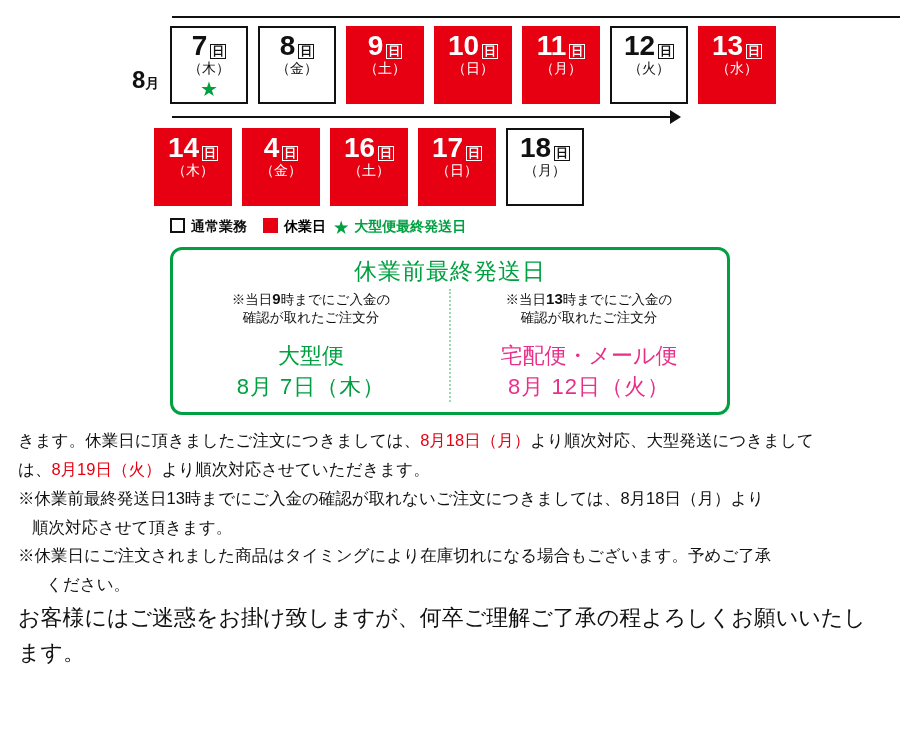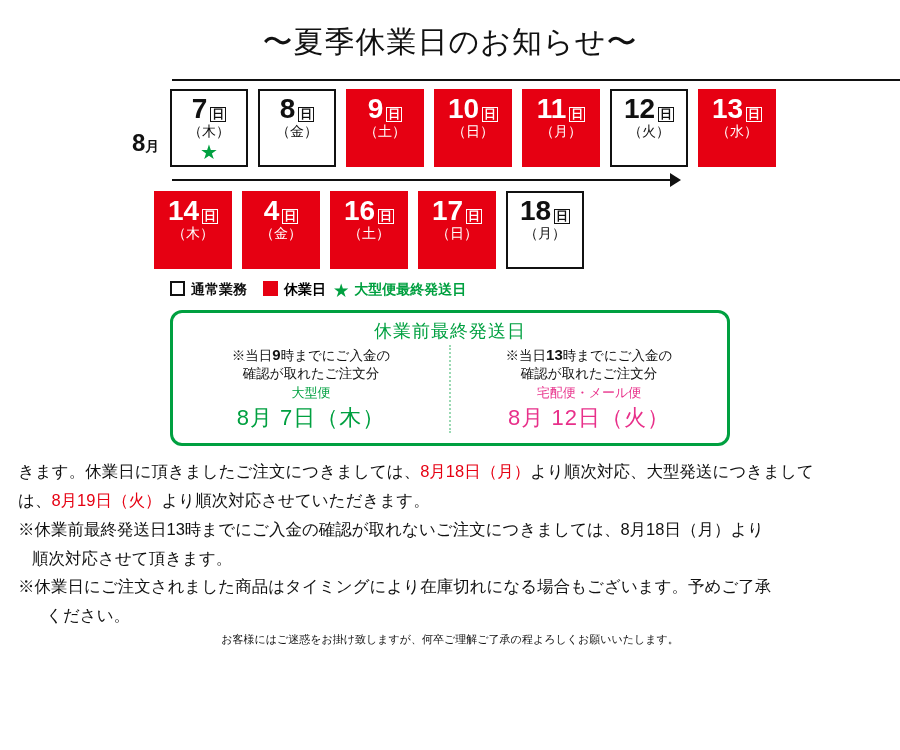"〜夏季休業日のお知らせ〜" div.title { html: <div>〜夏季休業日のお知らせ〜</div> -> none }
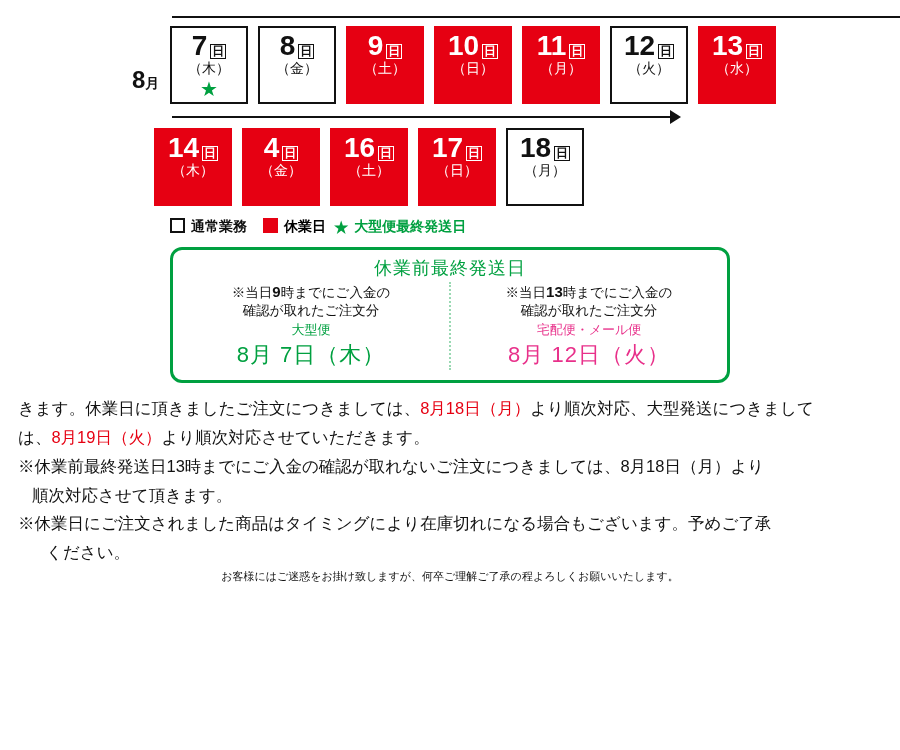"休業前最終発送日" .infobox .ib-title { font-size: 18px -> 23px }
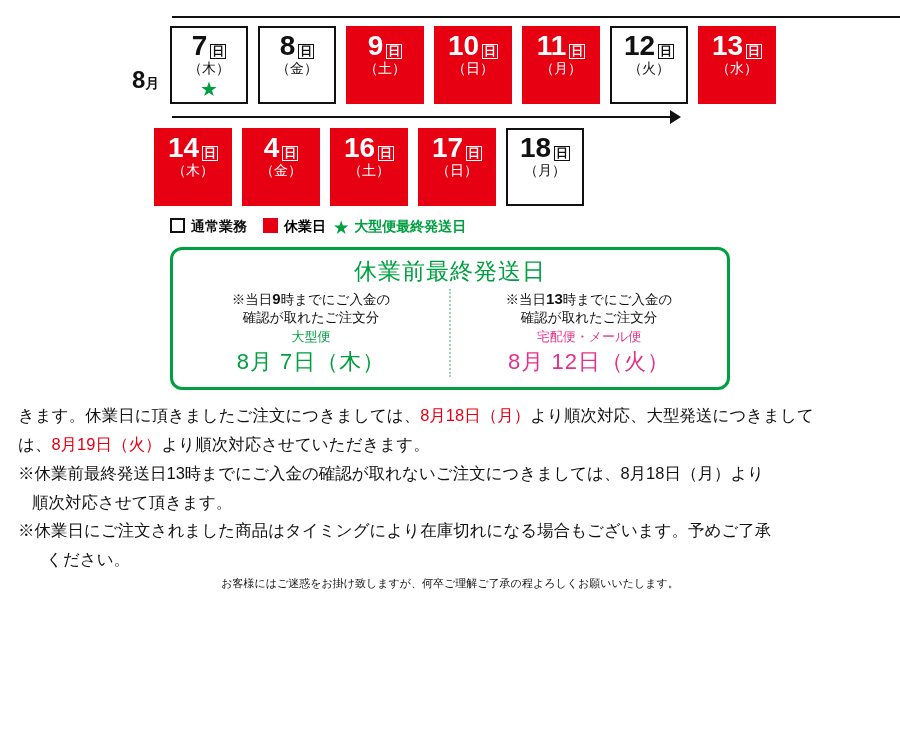"大型便" .ib-kind { font-size: 13px -> 22px; margin-top: 1px -> 14px }
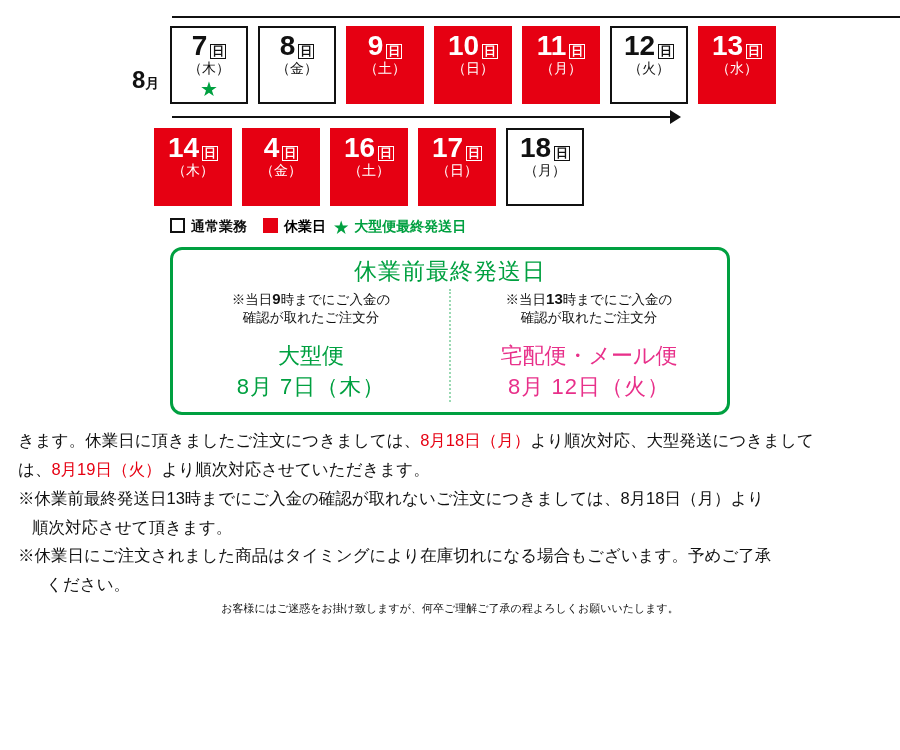"お客様にはご迷惑をお掛け致しますが、何卒ご理解ご了承の程よろしくお願いいたします" .closing { font-size: 11px -> 22px; text-align: center -> none }
